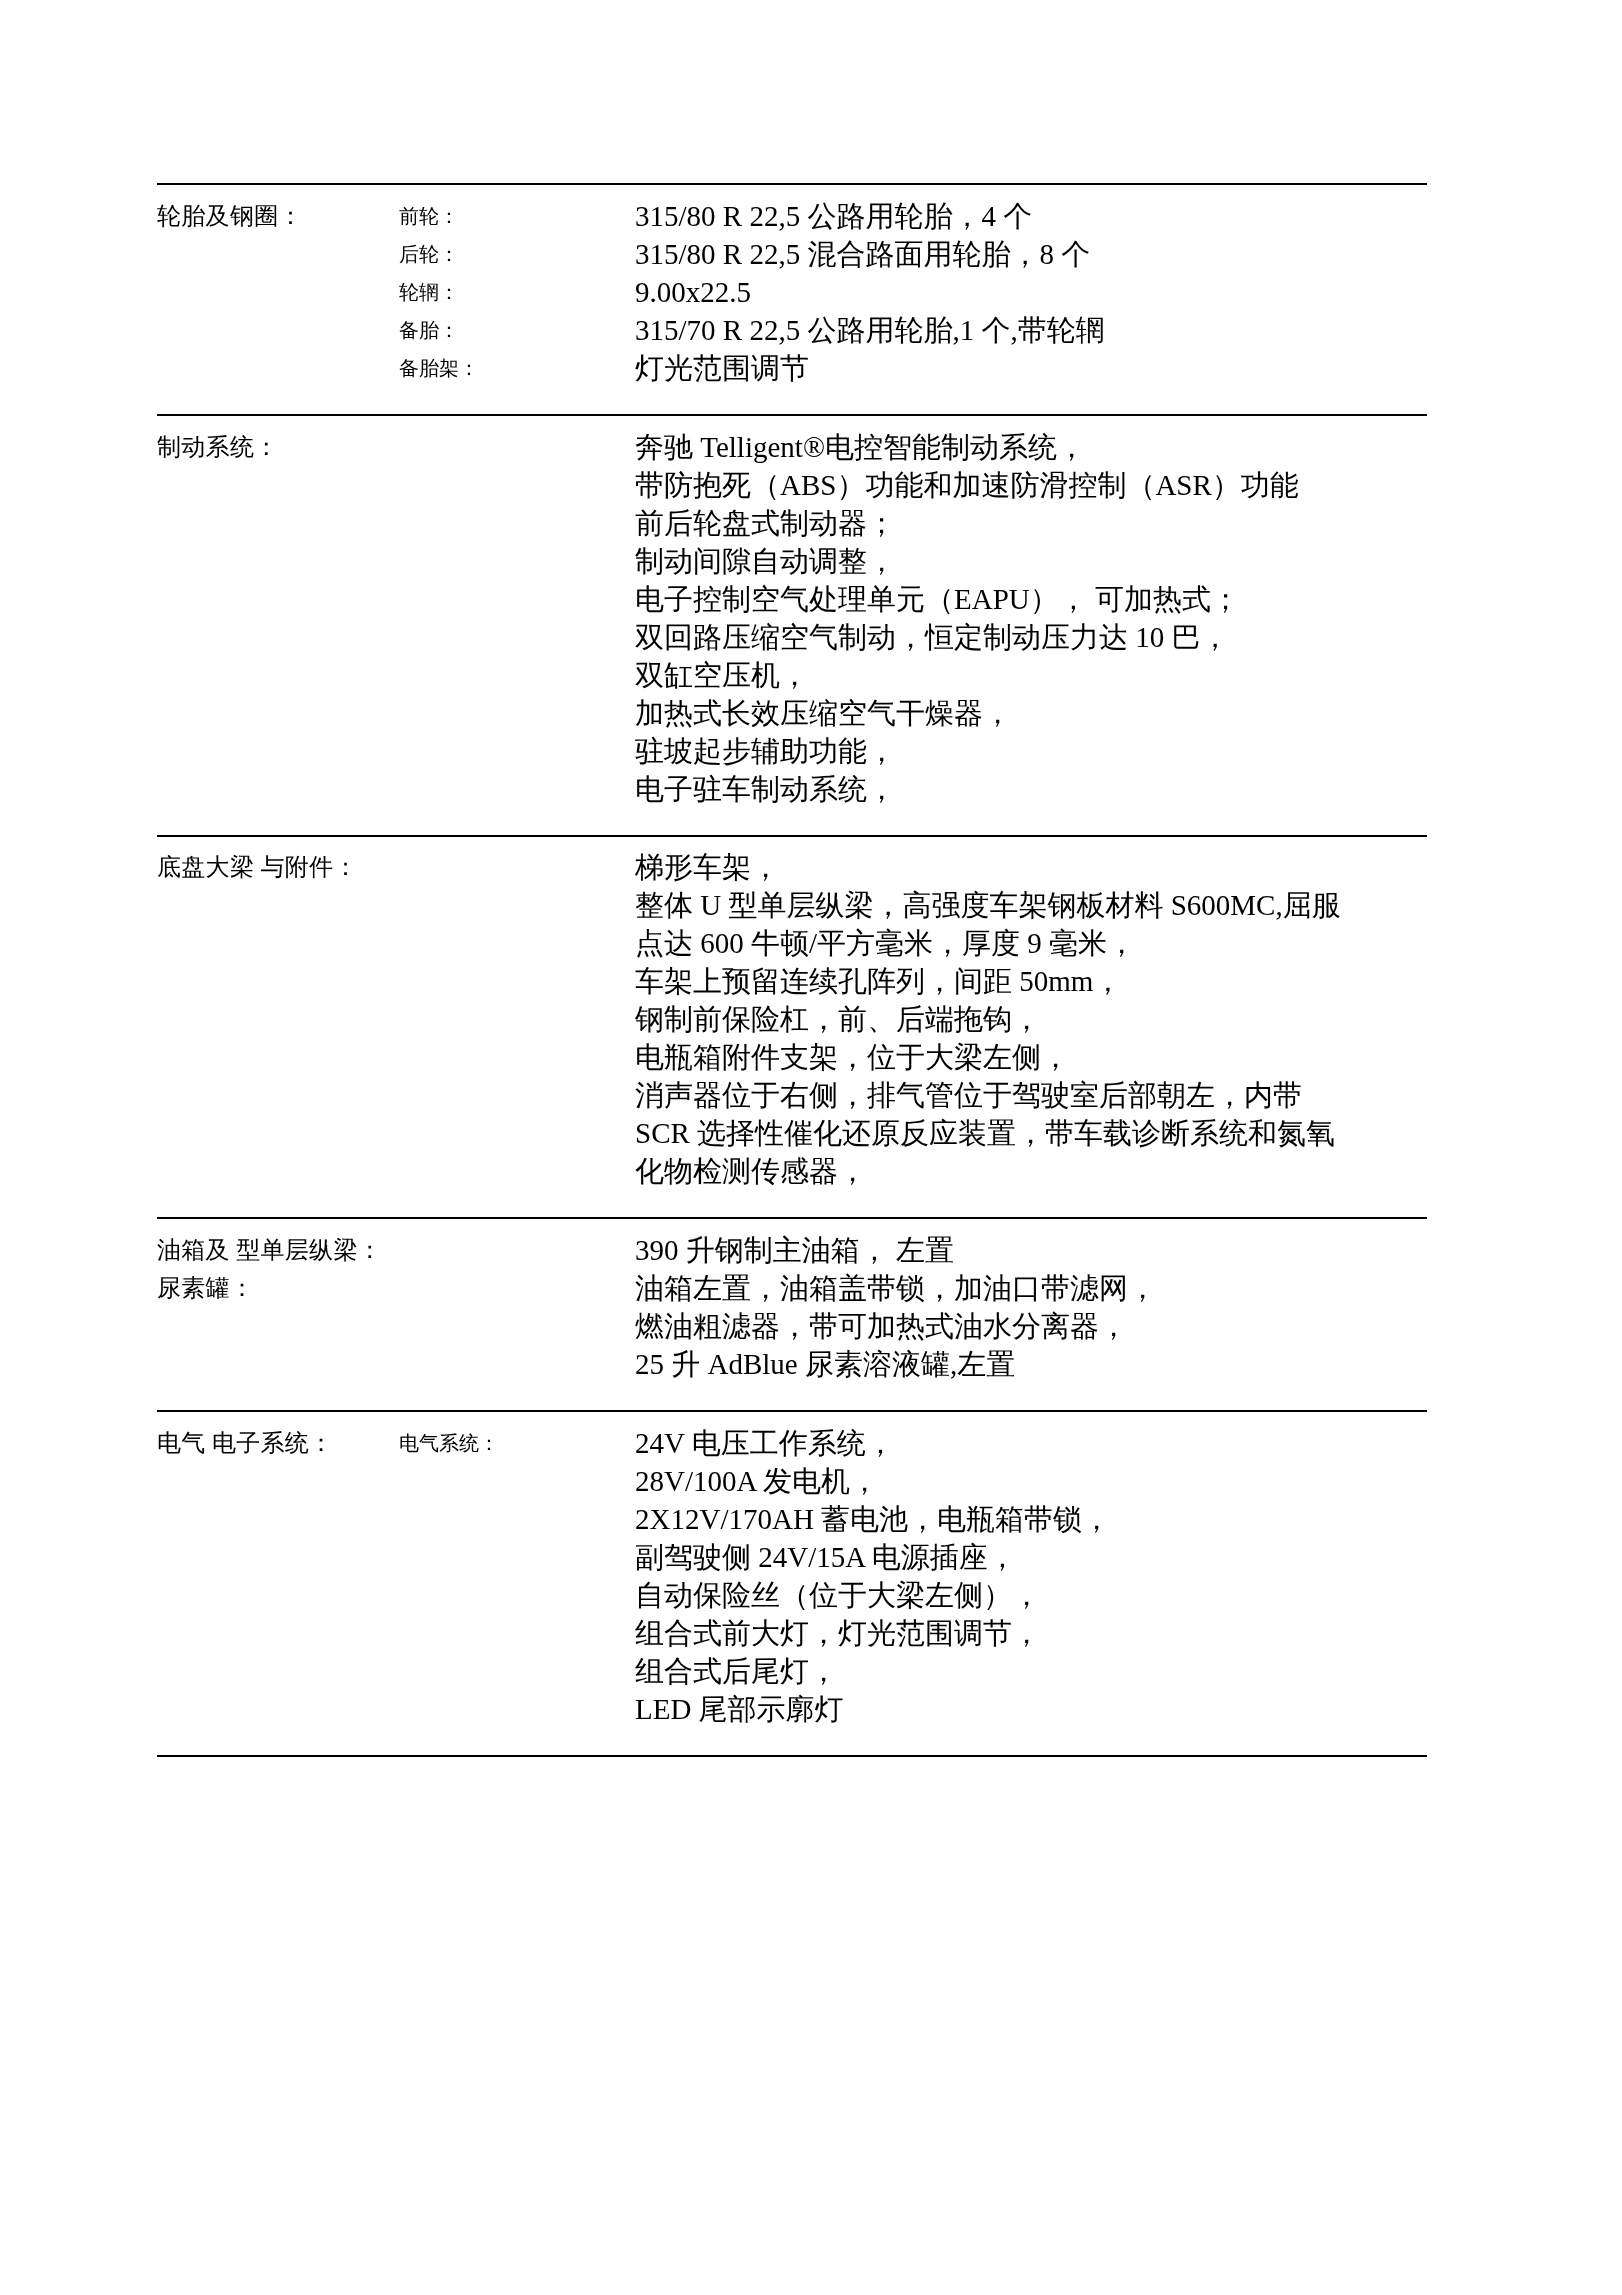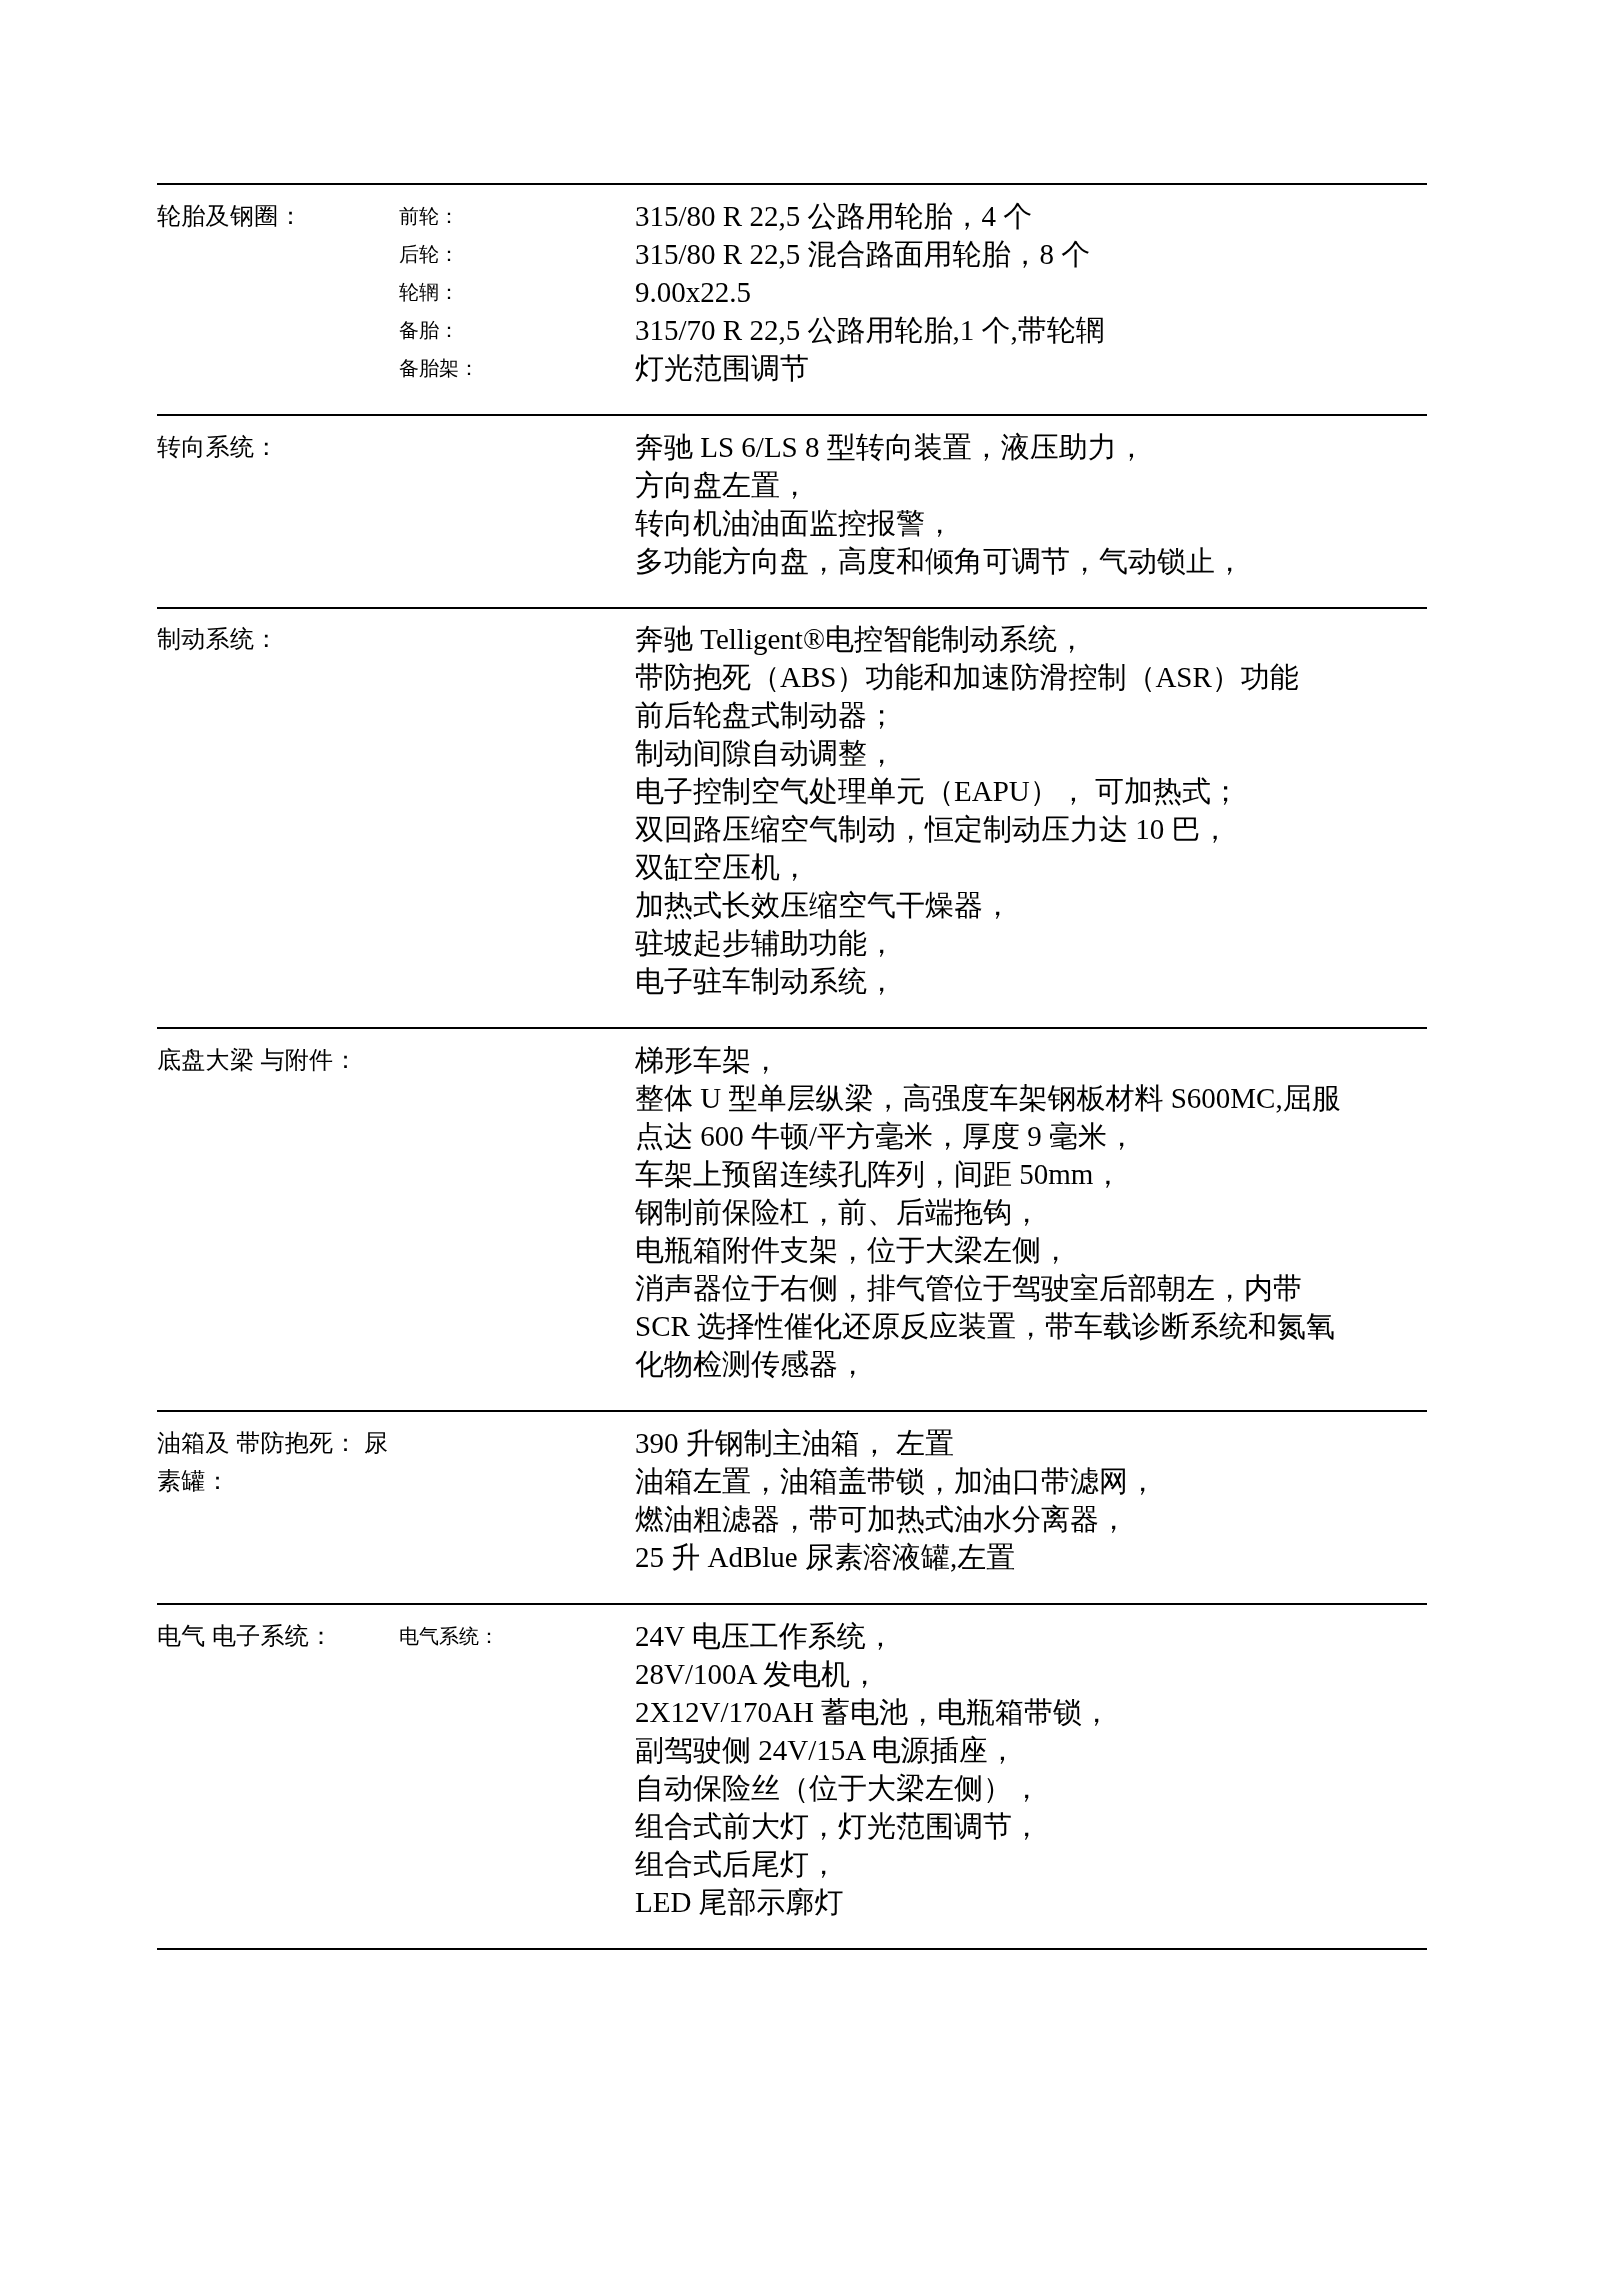"转向系统：" tr.section { html: <tr> <td> <div>转向系统：</div> </td> <td></td> <td> <div> <span>奔驰 LS 6/LS 8 型转向装置，液压助力，</span> <span>方向盘左置，</span> <span>转向机油油面监控报警，</span> <span>多功能方向盘，高度和倾角可调节，气动锁止，</span> </div> </td> </tr> -> none }
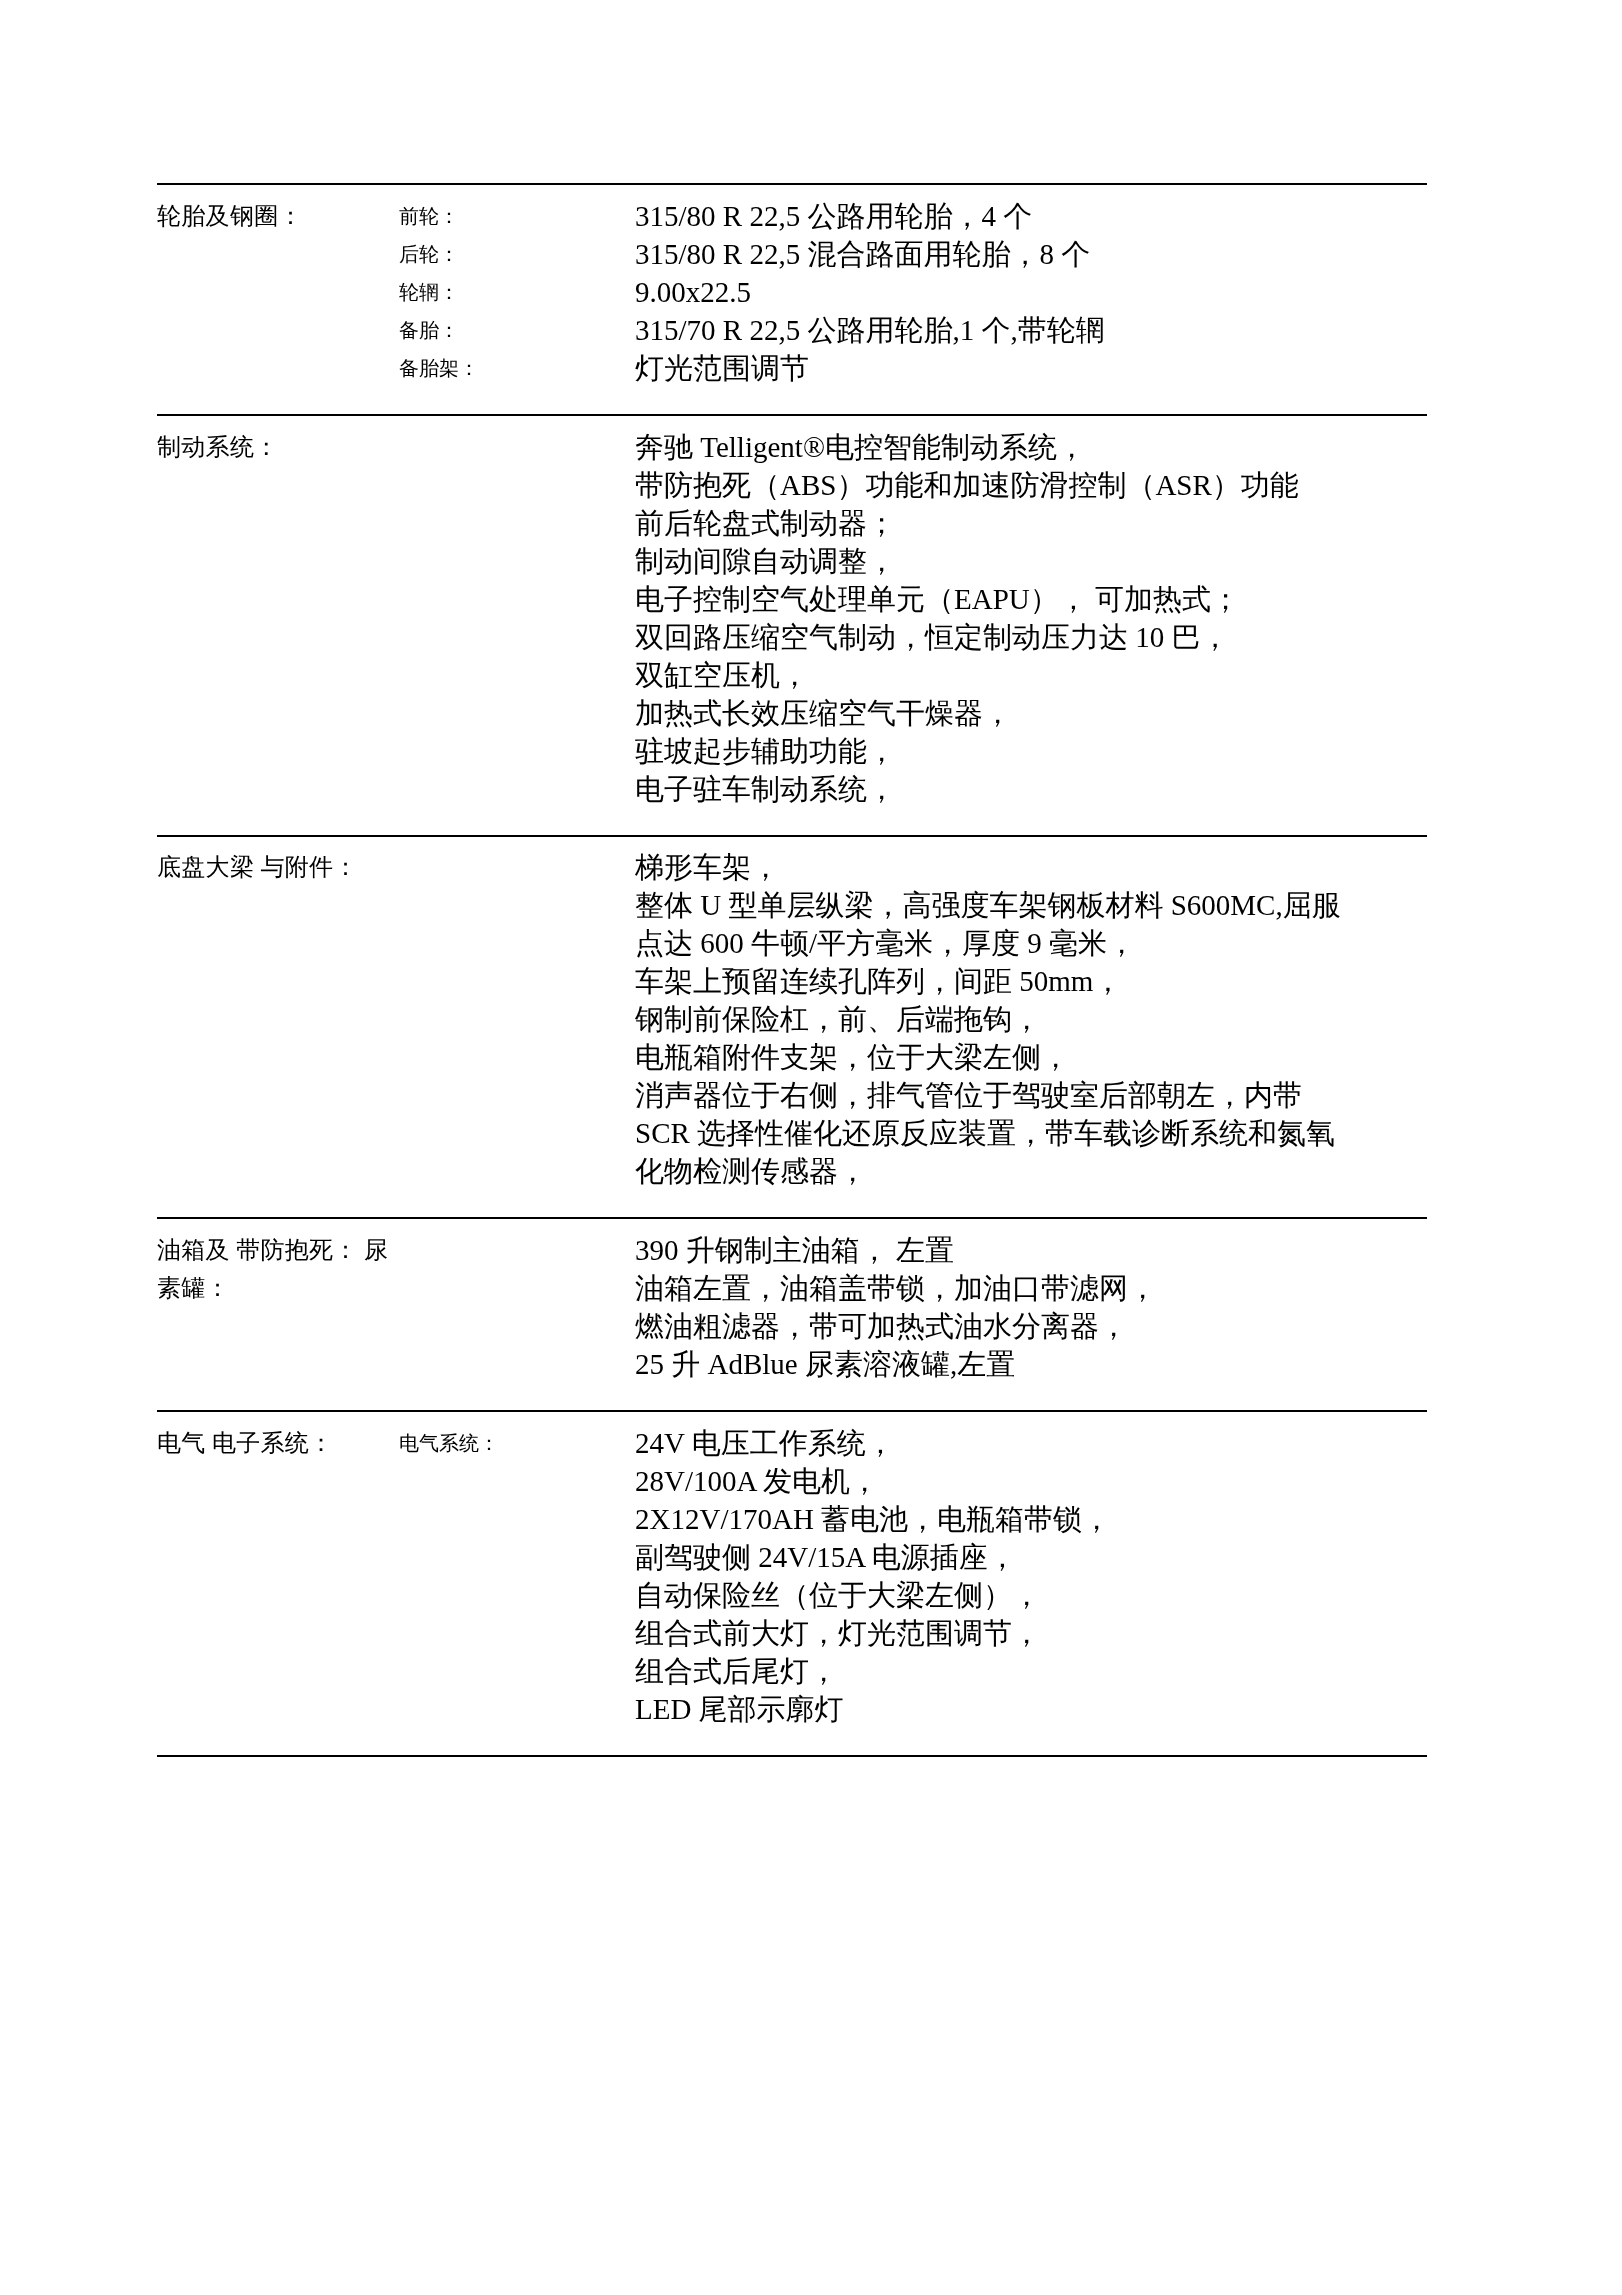"带防抱死：" span.ln { text: 带防抱死 -> 型单层纵梁 }
